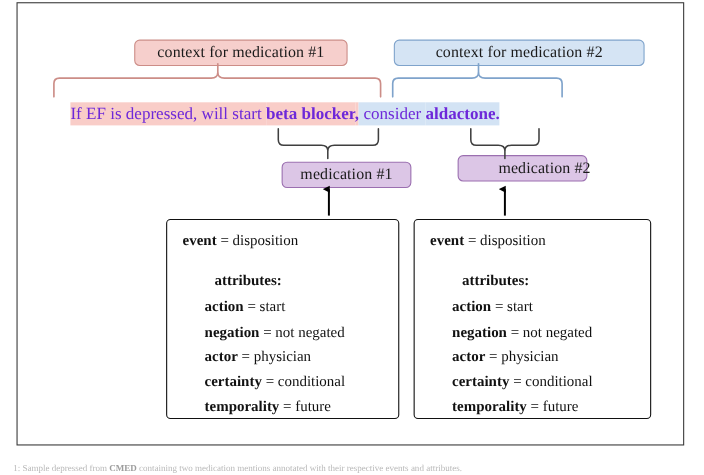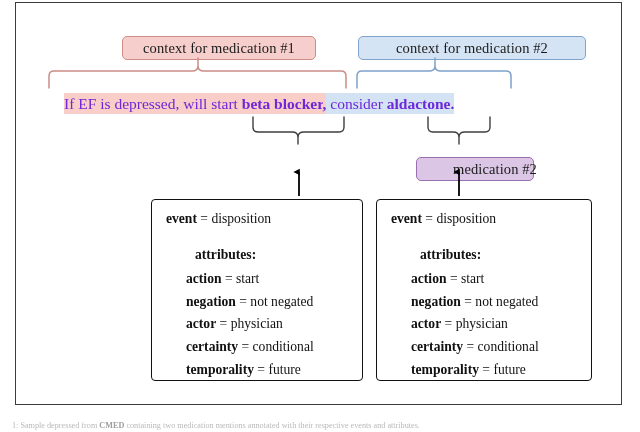"medication #1" div.chip { html: none -> <div>medication #1</div> }
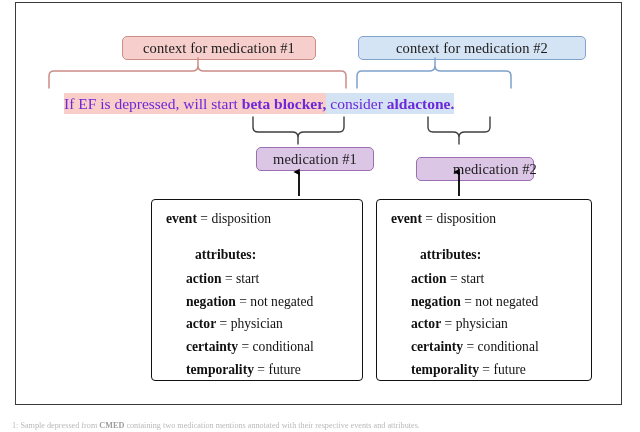"medication #2" #chip-med-2 { top: 154px -> 138px }
